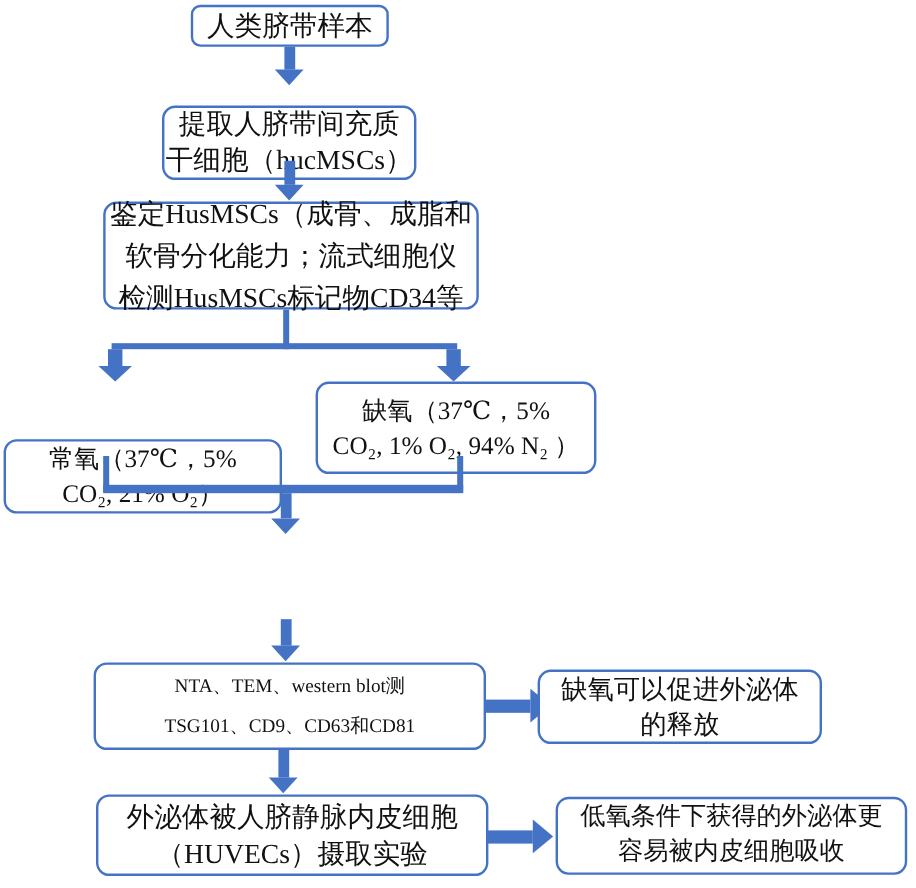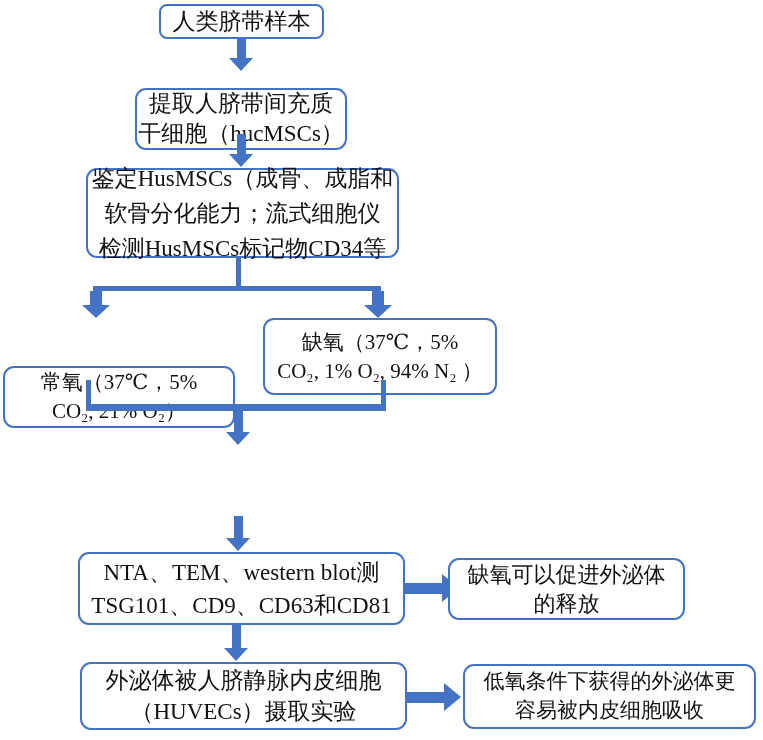"NTA、TEM、western blot测" div.node { font-size: 23px -> 16px }
